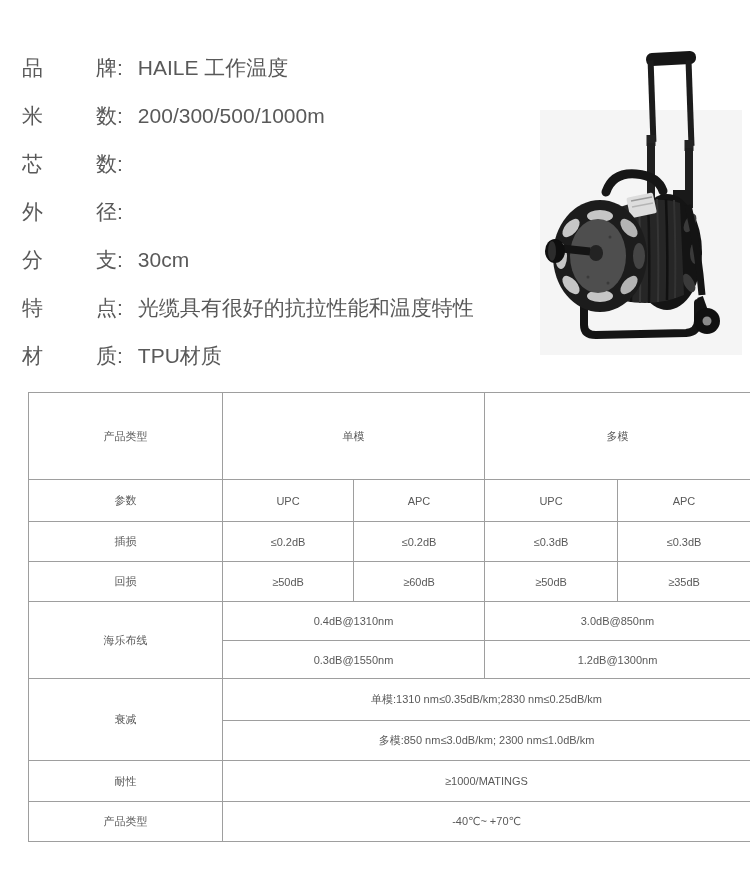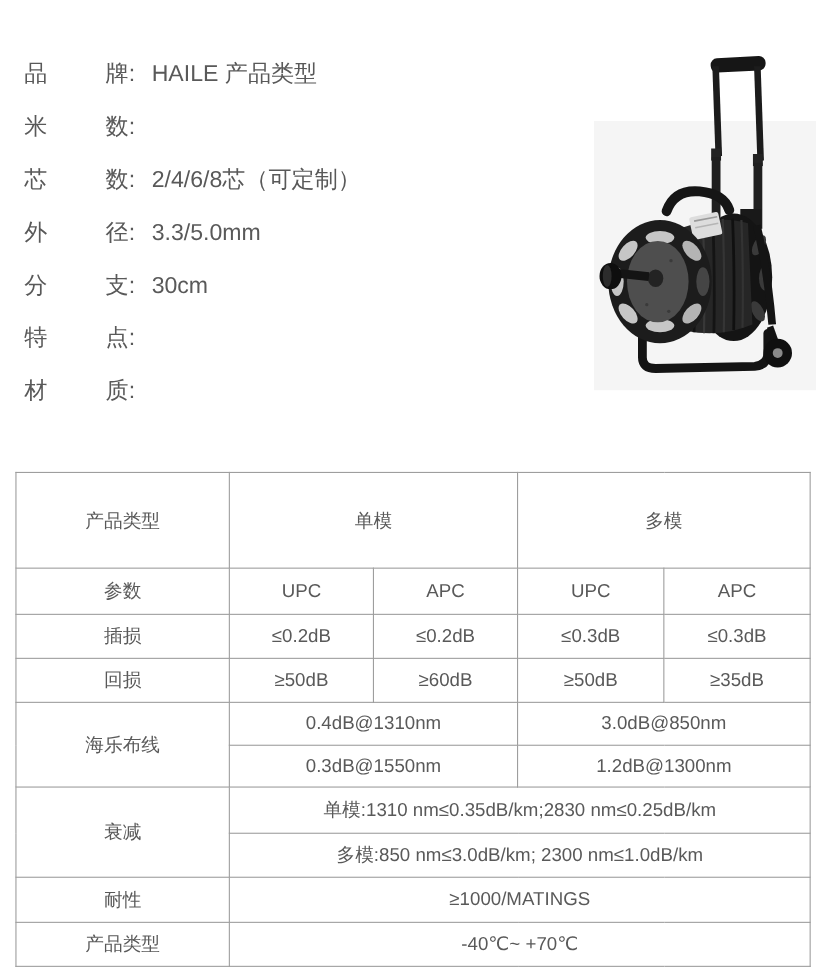"HAILE 产品类型" span.attr-value { text: 产品类型 -> 工作温度 }
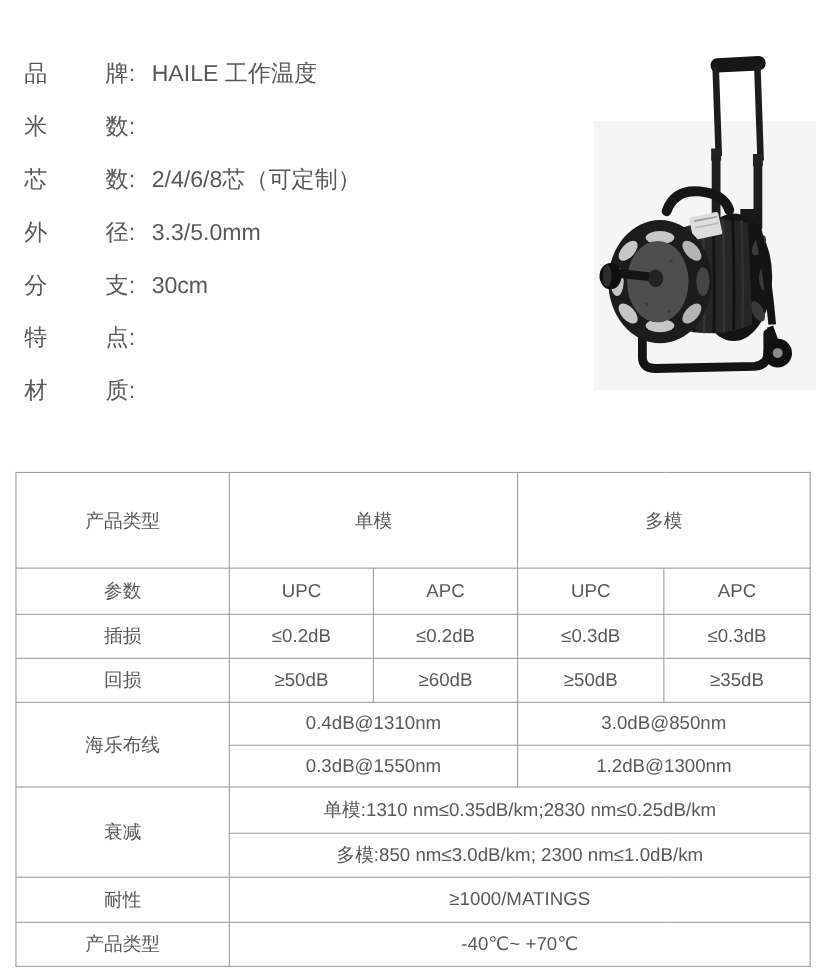"200/300/500/1000m" span.attr-value { html: none -> <span>200/300/500/1000m</span> }
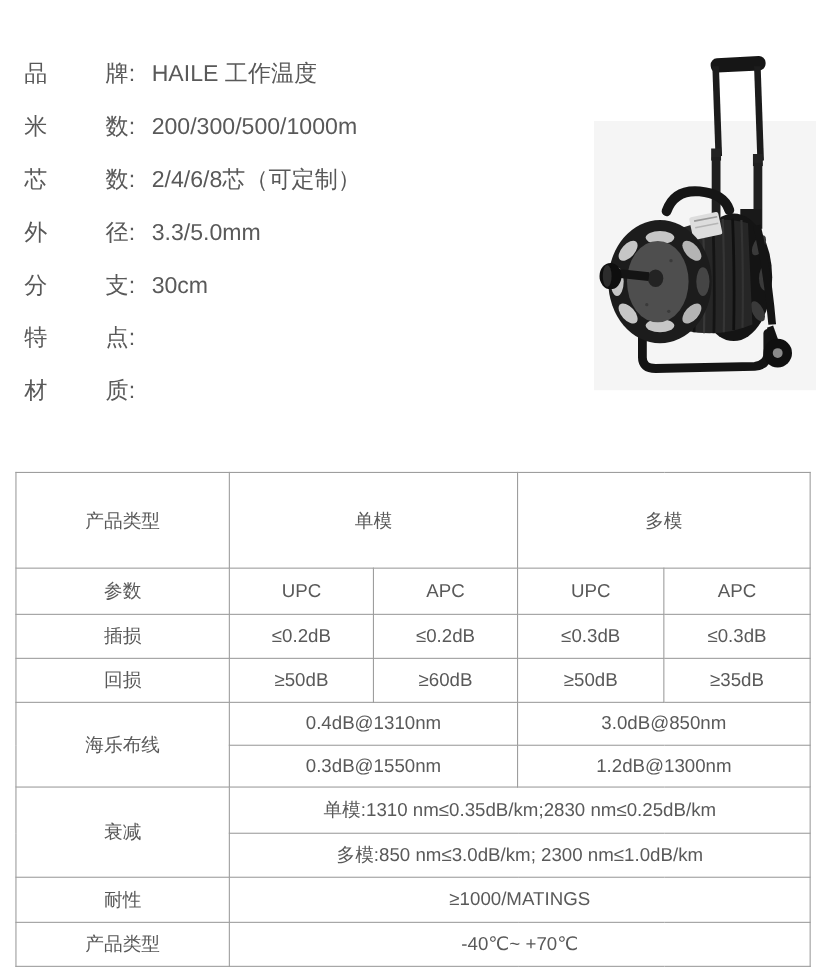"2/4/6/8芯（可定制）" span.attr-value { html: <span>2/4/6/8芯（可定制）</span> -> none }
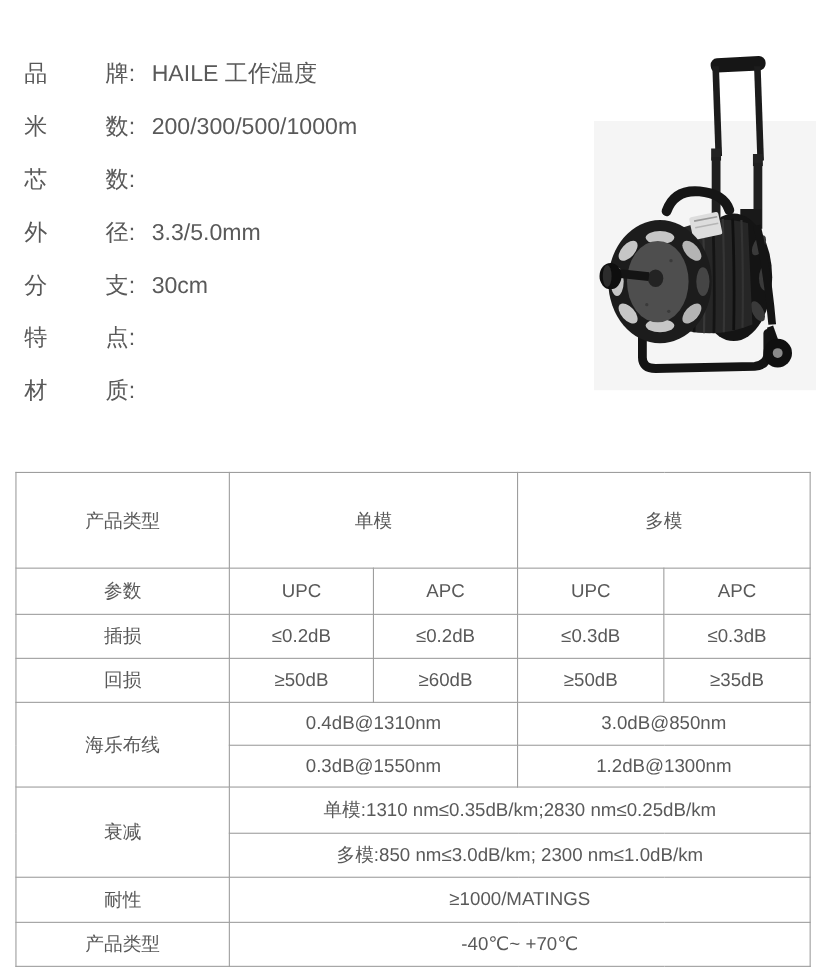"3.3/5.0mm" span.attr-value { html: <span>3.3/5.0mm</span> -> none }
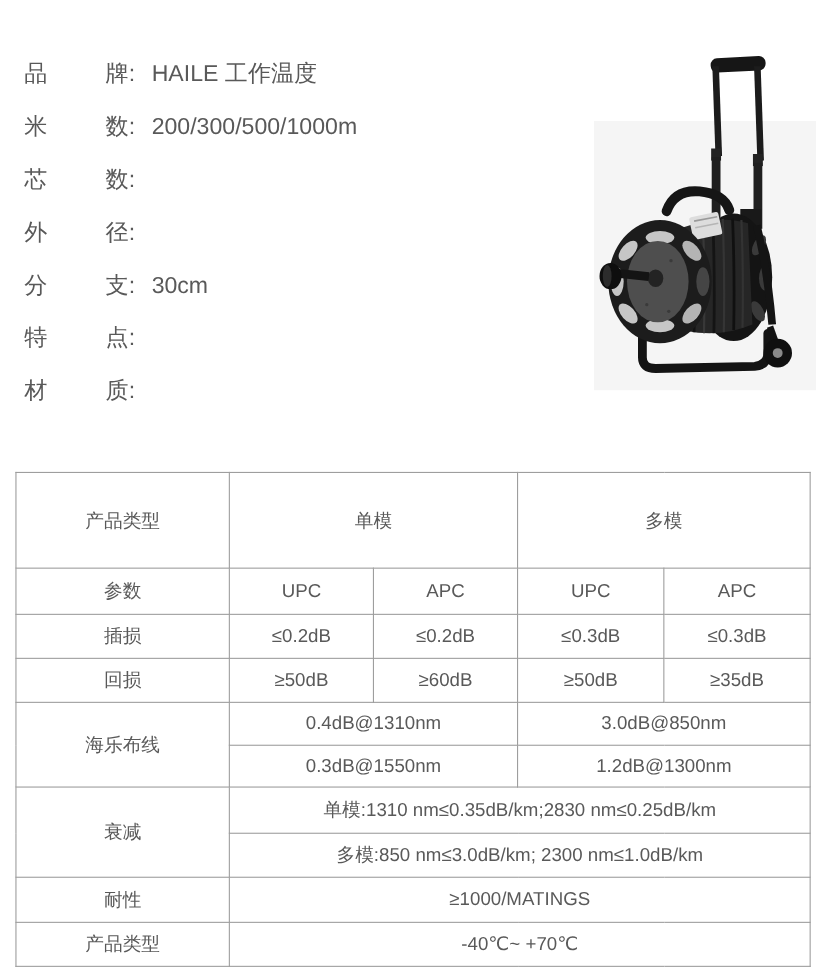"光缆具有很好的抗拉性能和温度特性" span.attr-value { html: none -> <span>光缆具有很好的抗拉性能和温度特性</span> }
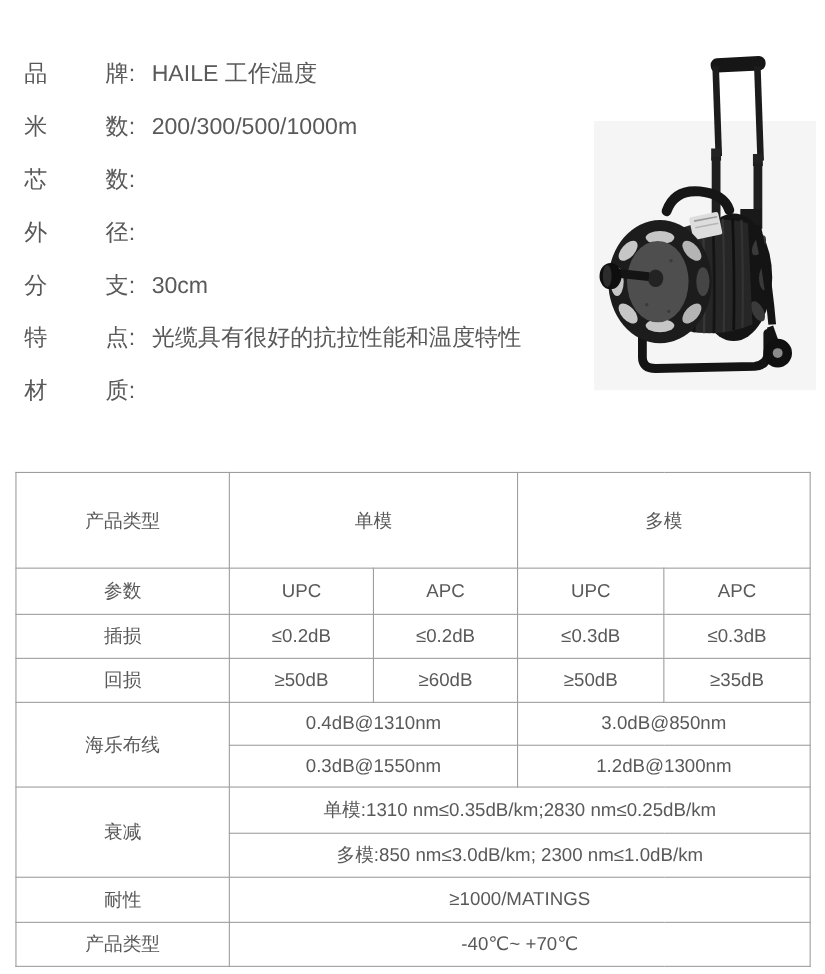"TPU材质" span.attr-value { html: none -> <span>TPU材质</span> }
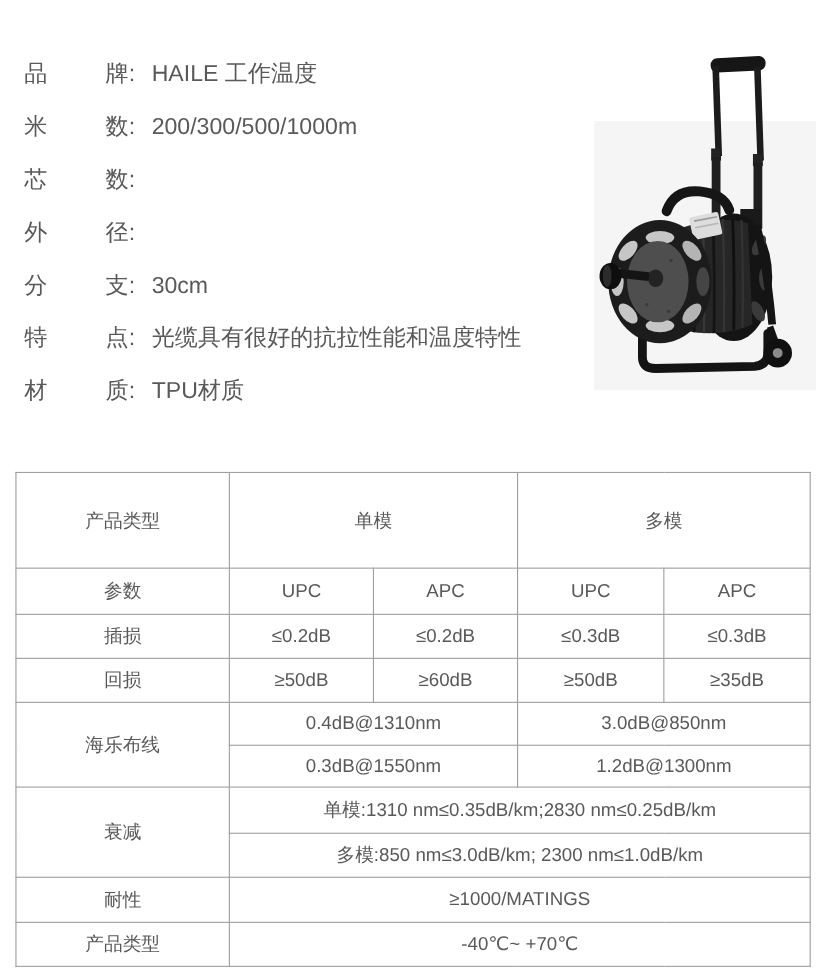"产品类型" .spec-table { font-size: 17px -> 11px; left: 14px -> 28px; margin-top: 37px -> none }
